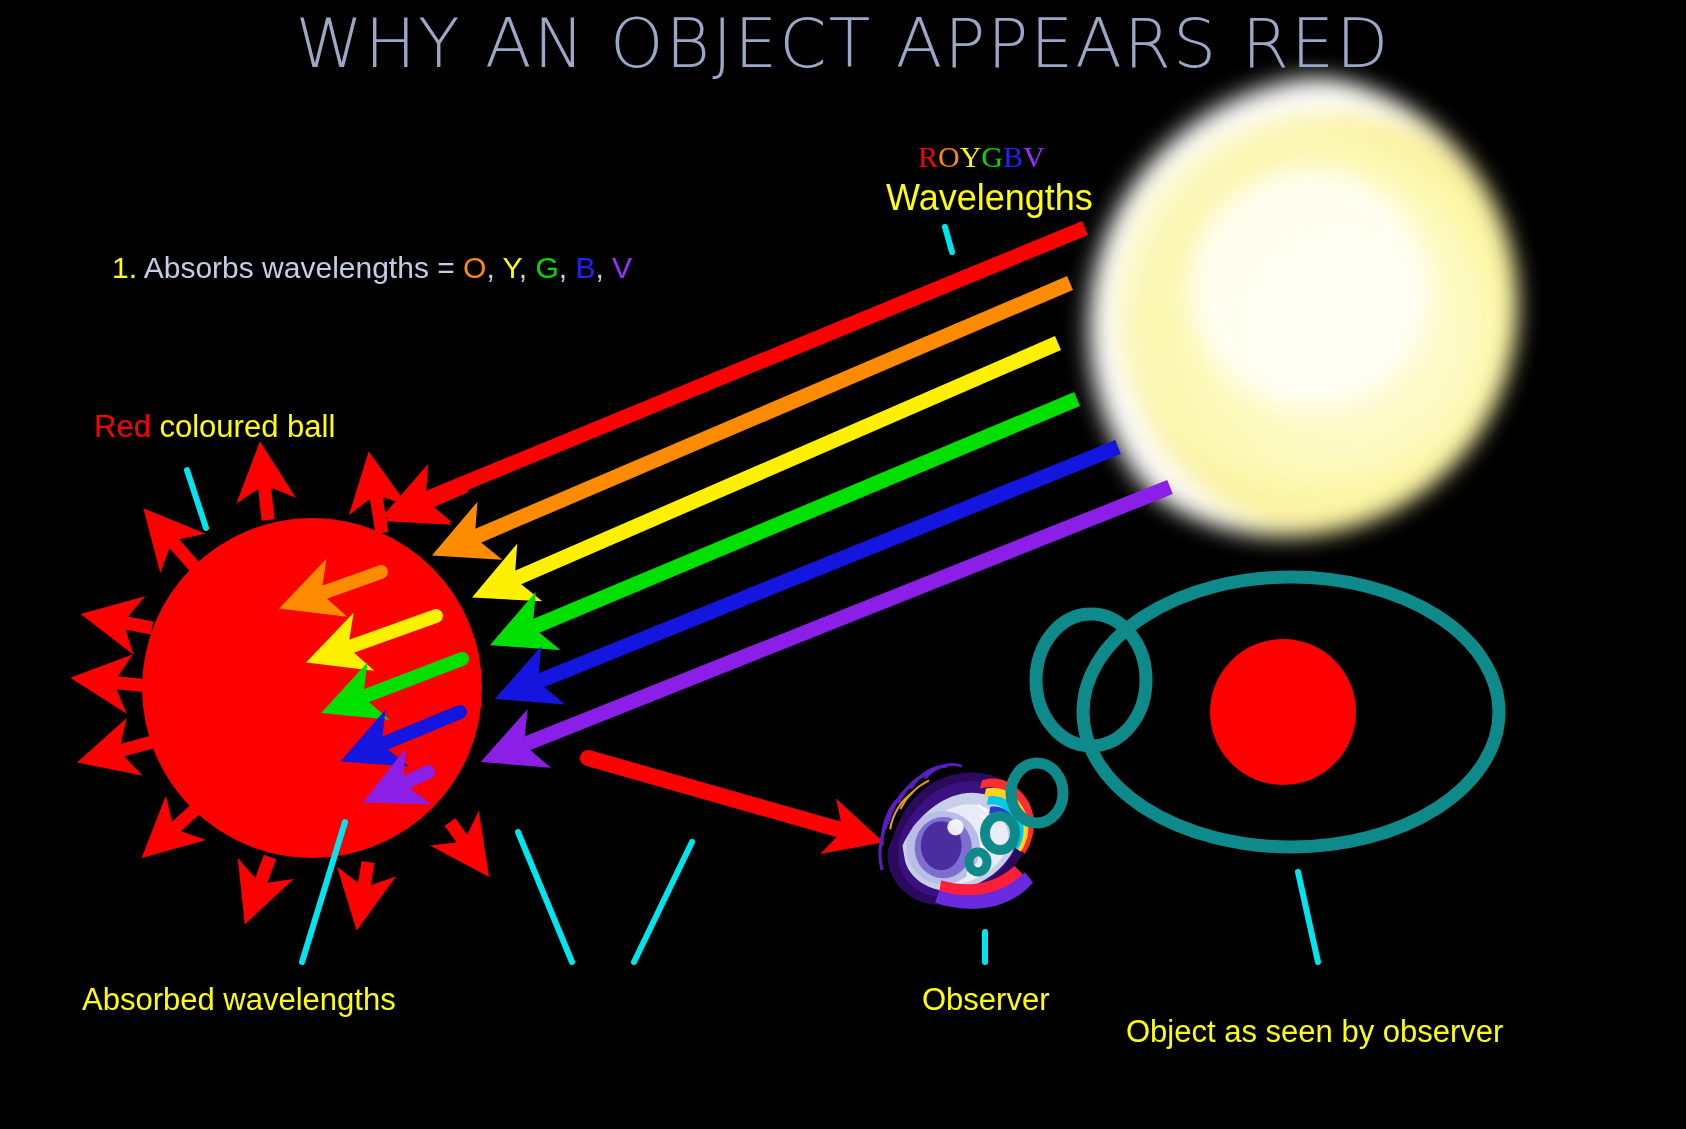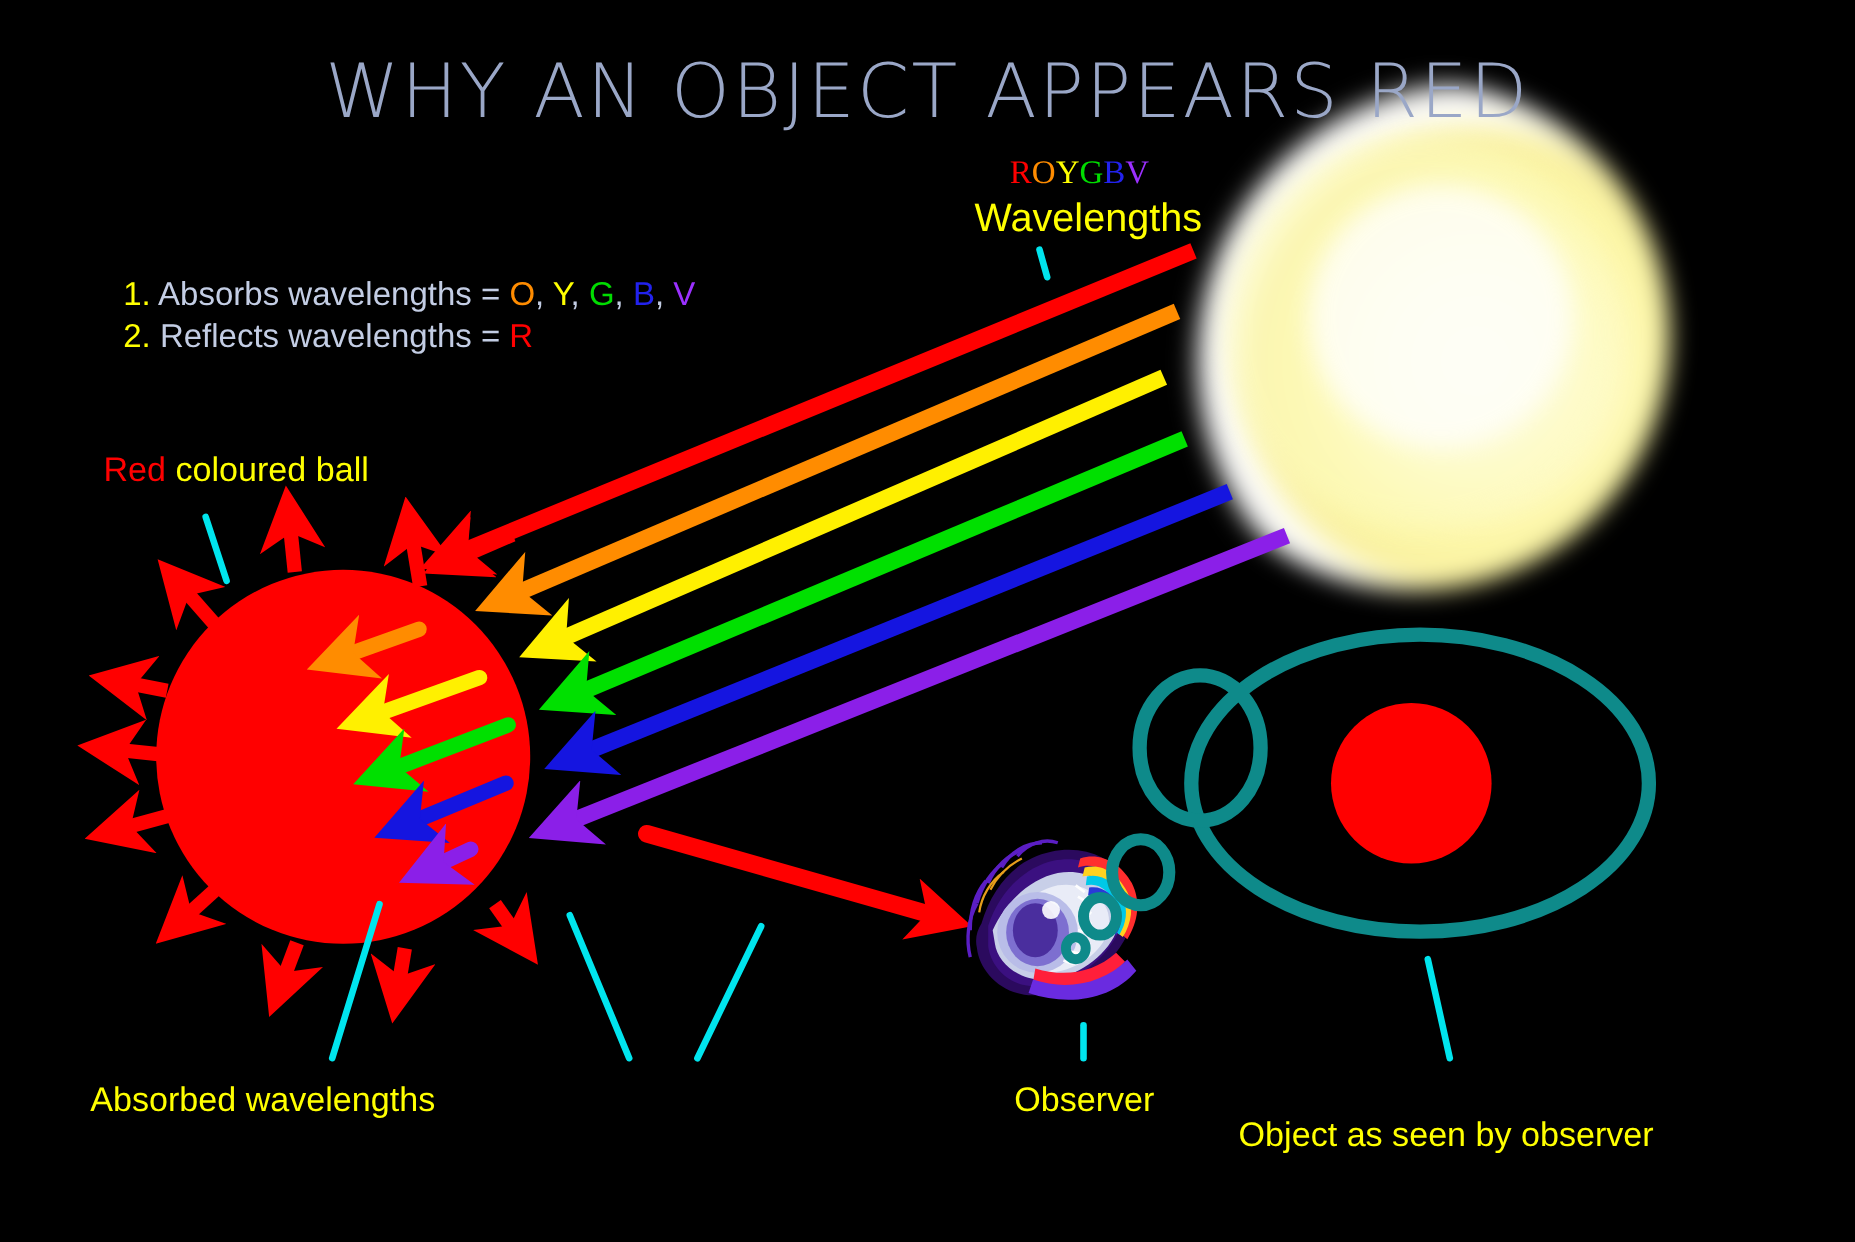"WHY AN OBJECT APPEARS RED" #page-title { margin-top: 40px -> none }
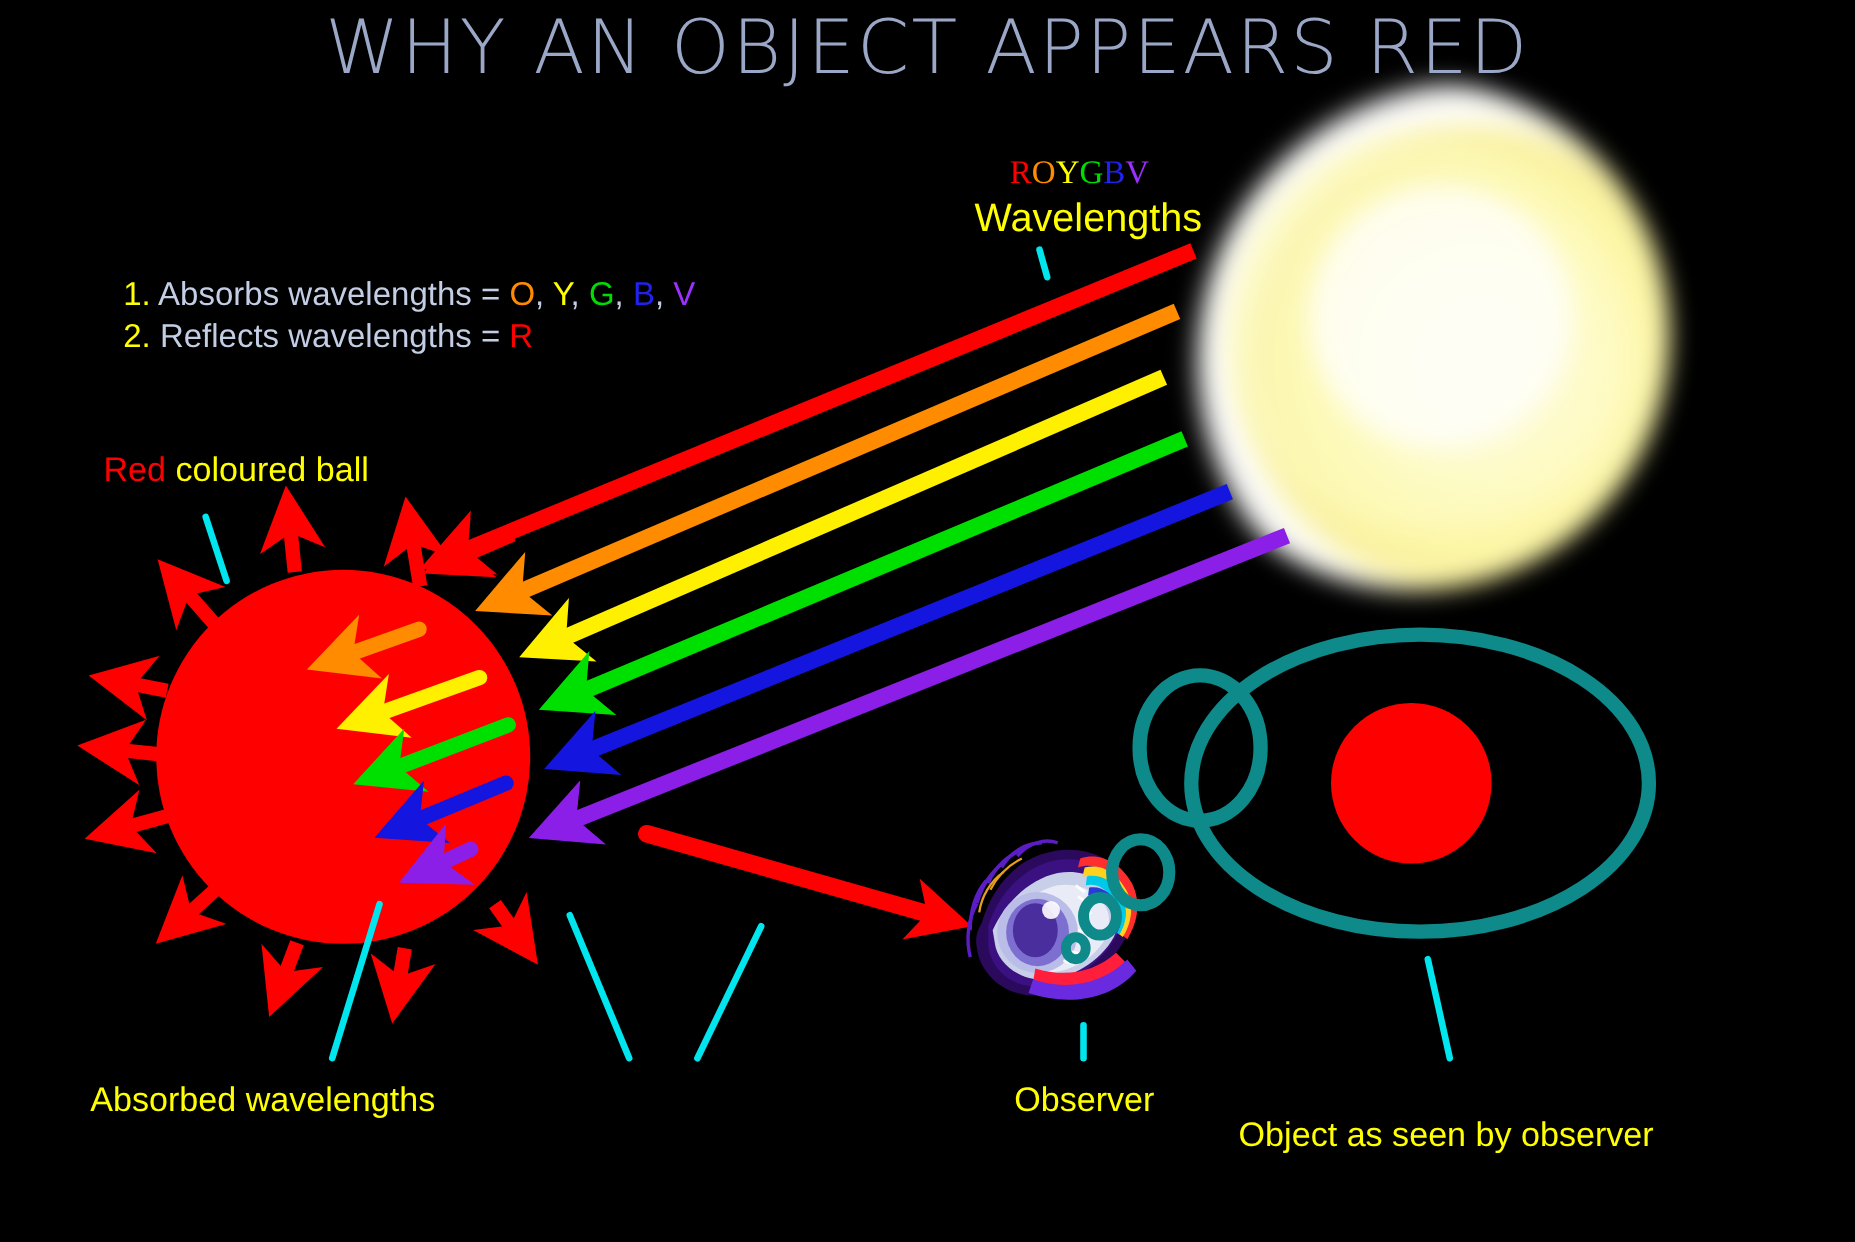"2. Reflects wavelengths = R" div.txt { html: <div><span>2.</span> <span>Reflects wavelengths = </span><span>R</span></div> -> none }
